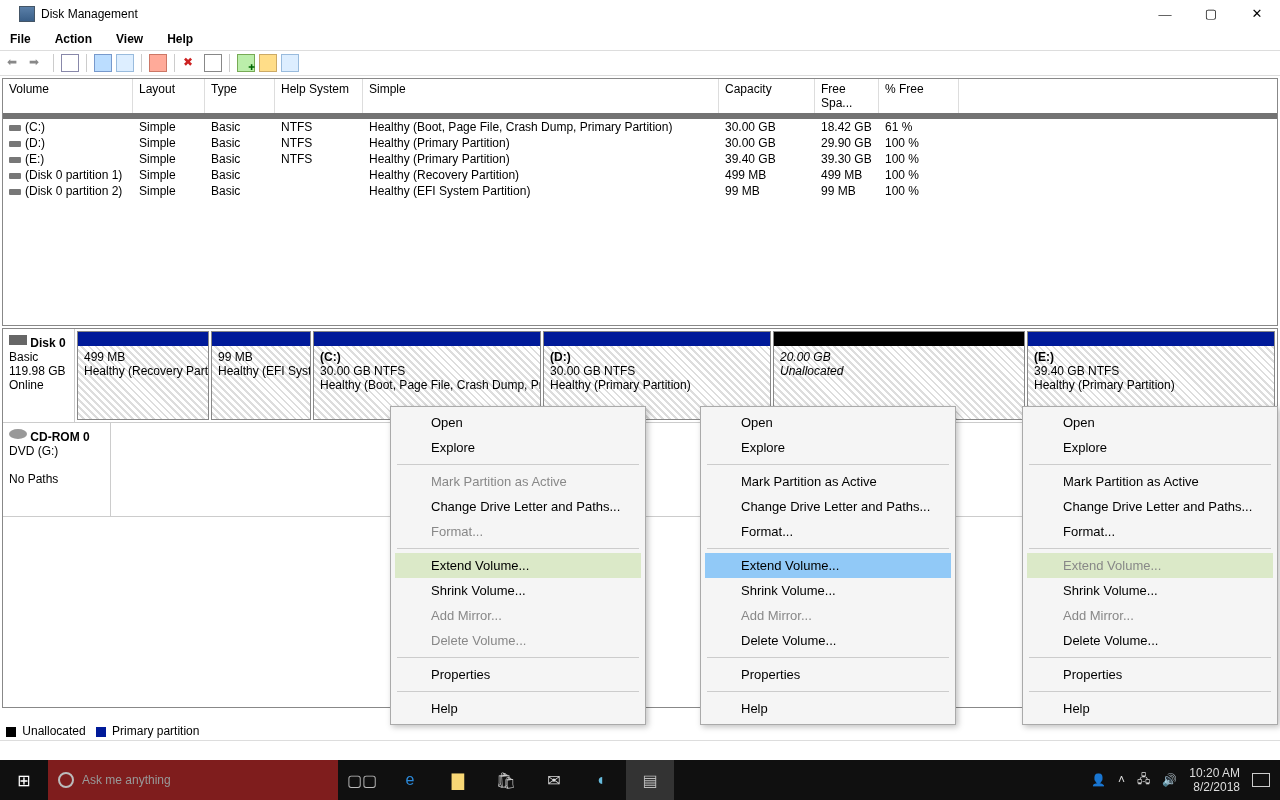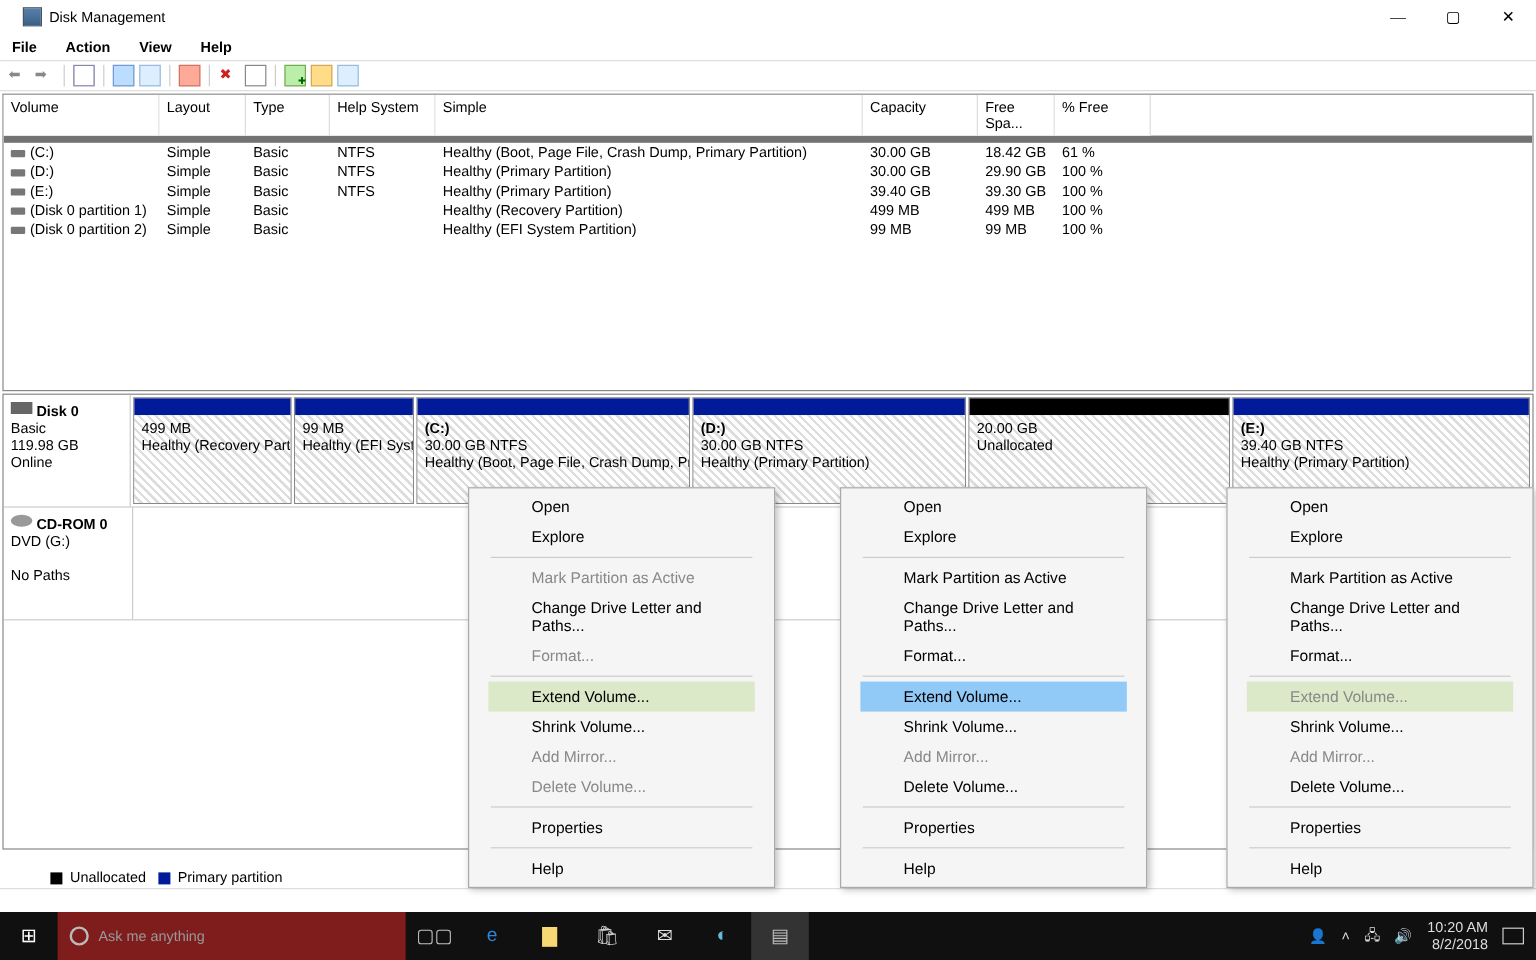"20.00 GB" div.part { font-style: none -> italic; width: 218px -> 252px }
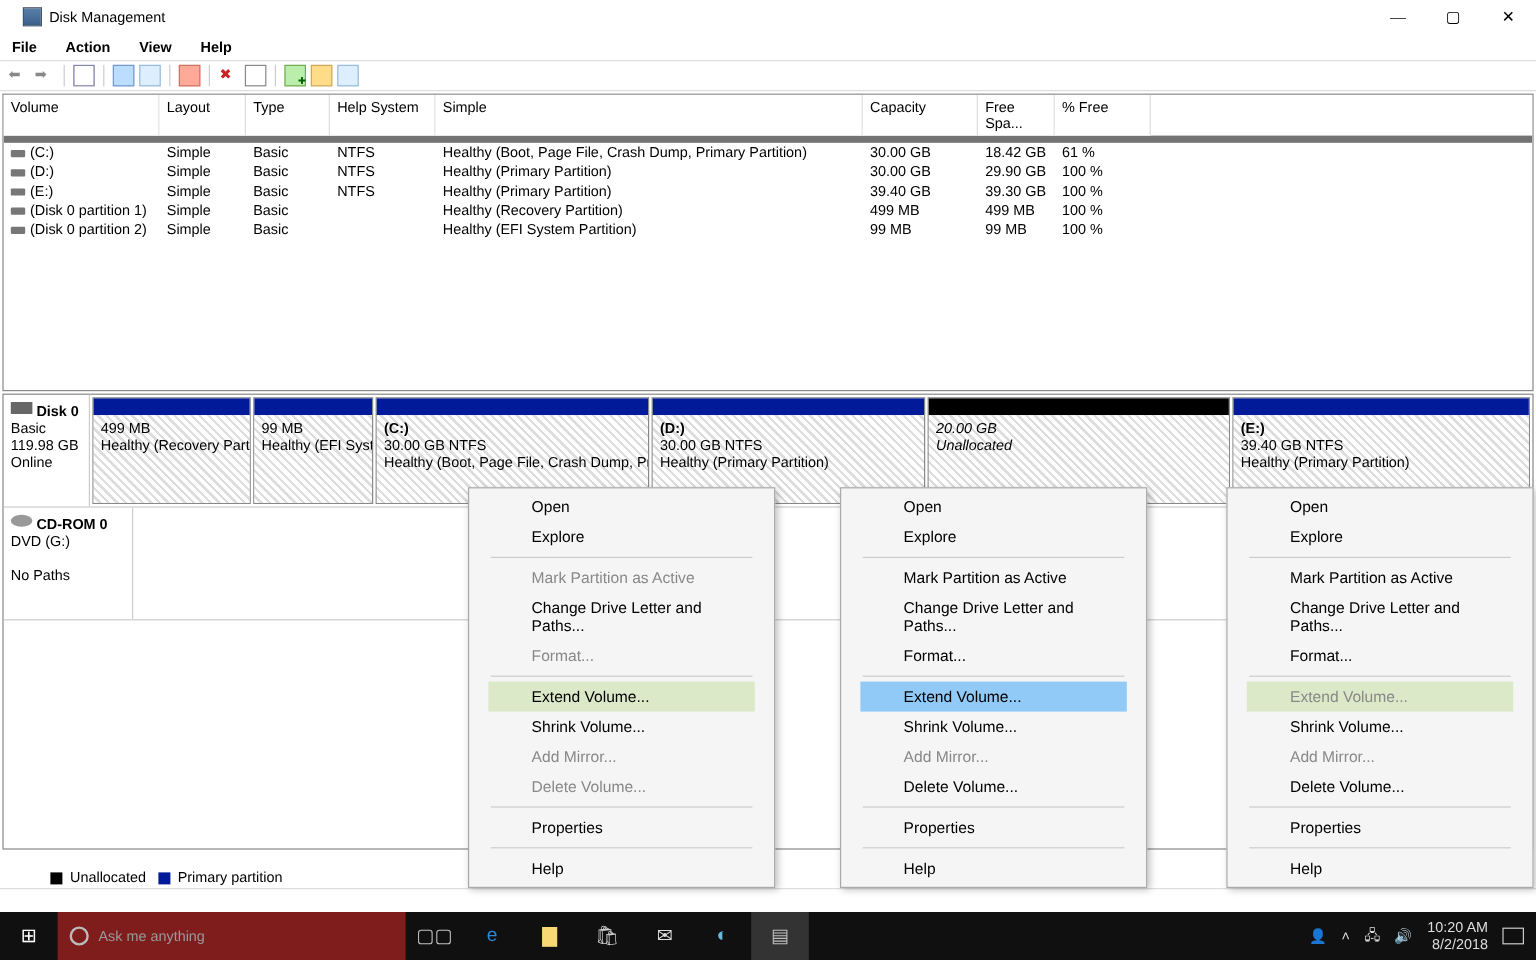"Open" .ctx-menu { padding: 3px 16px -> 3px 4px }
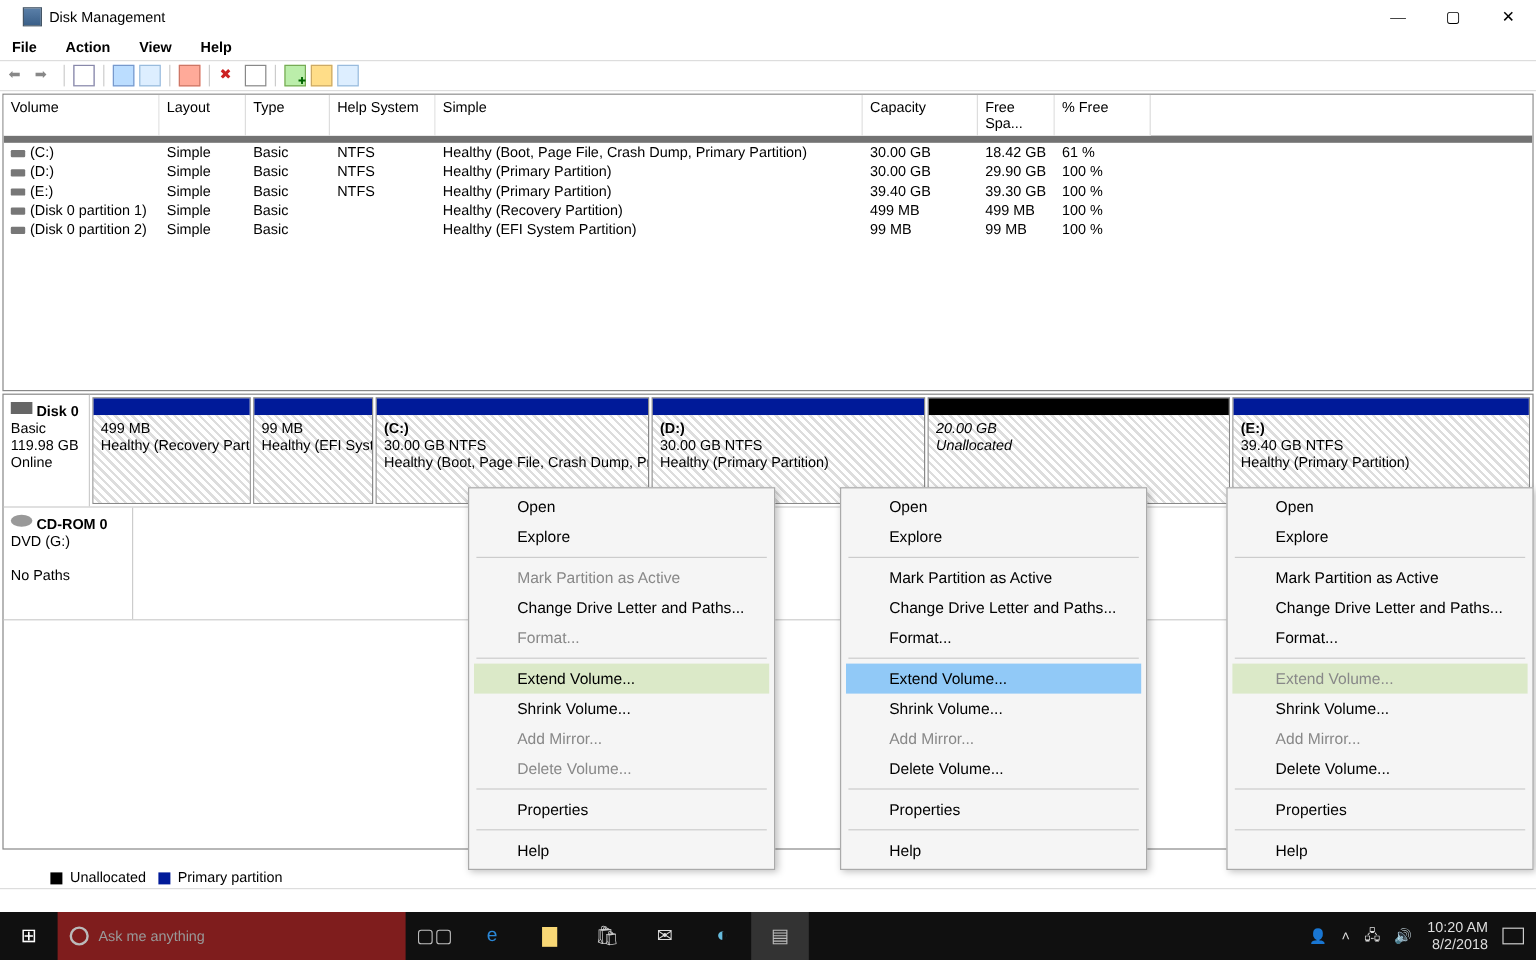"Unallocated Primary partition" .legend { margin-left: 36px -> none }
